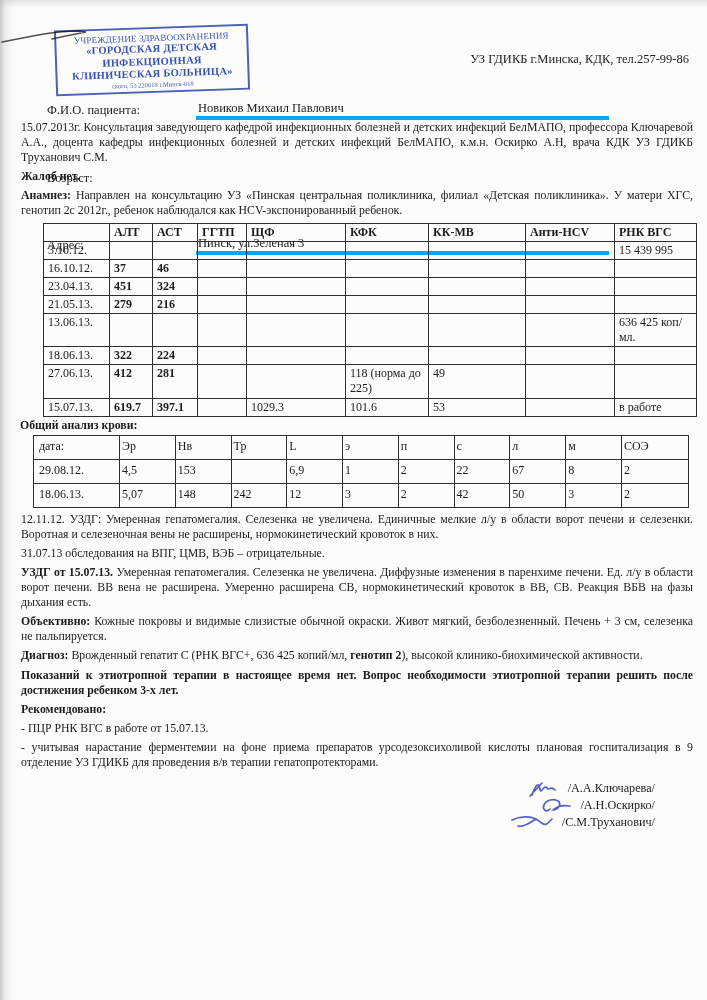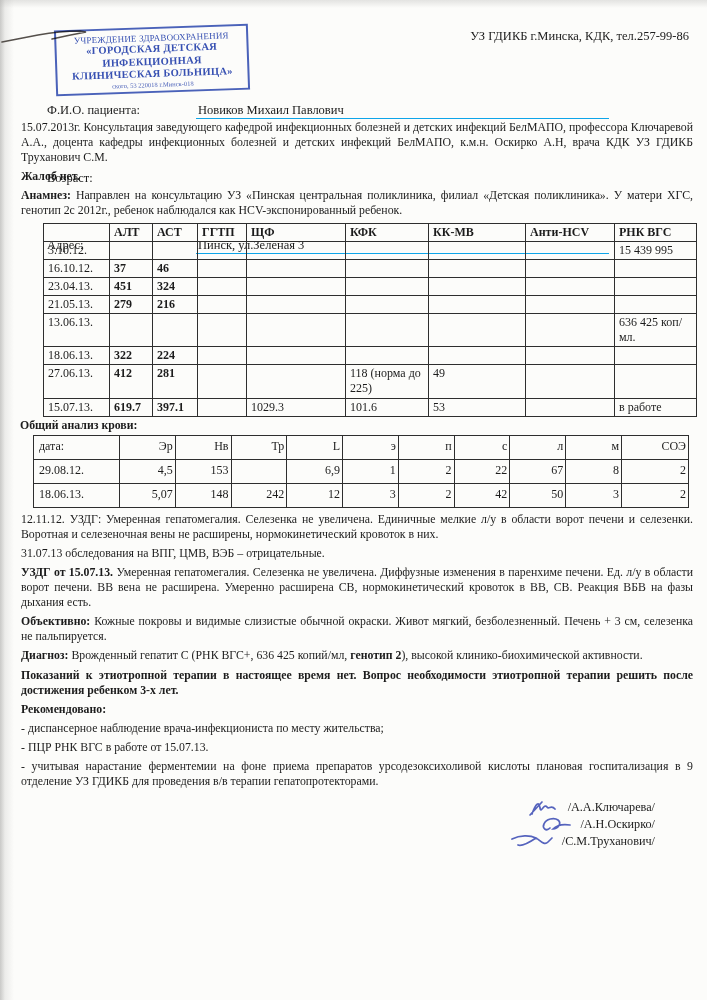"УЗ ГДИКБ г.Минска, КДК, тел.257-99-86" .clinic-line { top: 29px -> 52px }
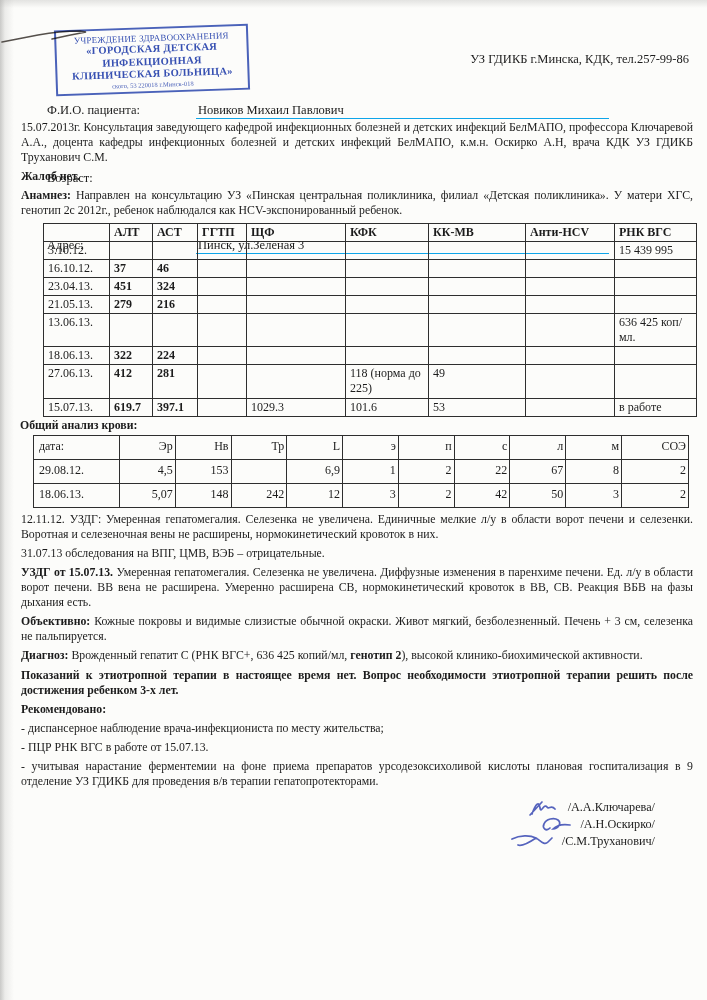"Новиков Михаил Павлович" .field-row .val { border-bottom: 1px solid #0ea5e9 -> 4px solid #0ea5e9 }
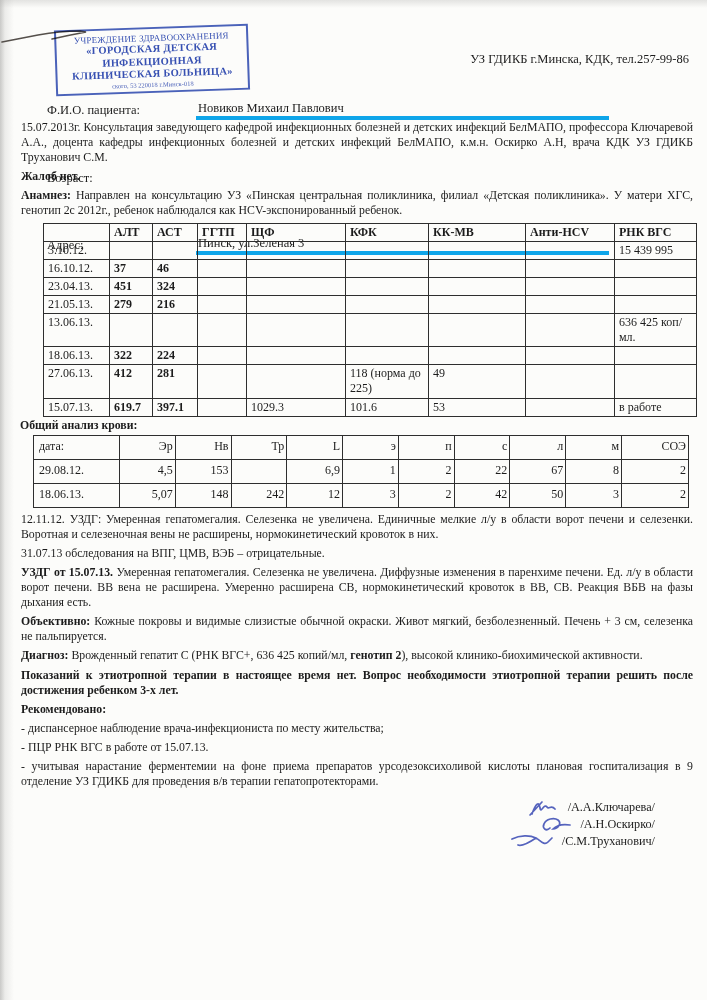"Эр" .t2 th,.t2 td { text-align: right -> left }
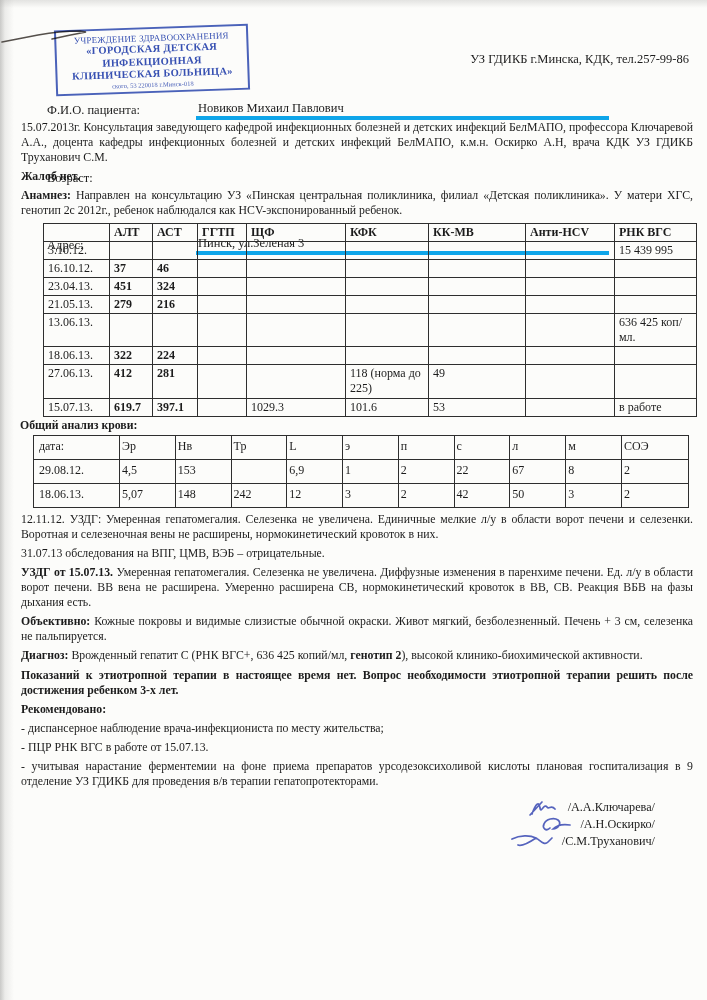"- диспансерное наблюдение" p.para { html: <p><span>- диспансерное наблюдение врача-инфекциониста по месту жительства;</span></p> -> none }
